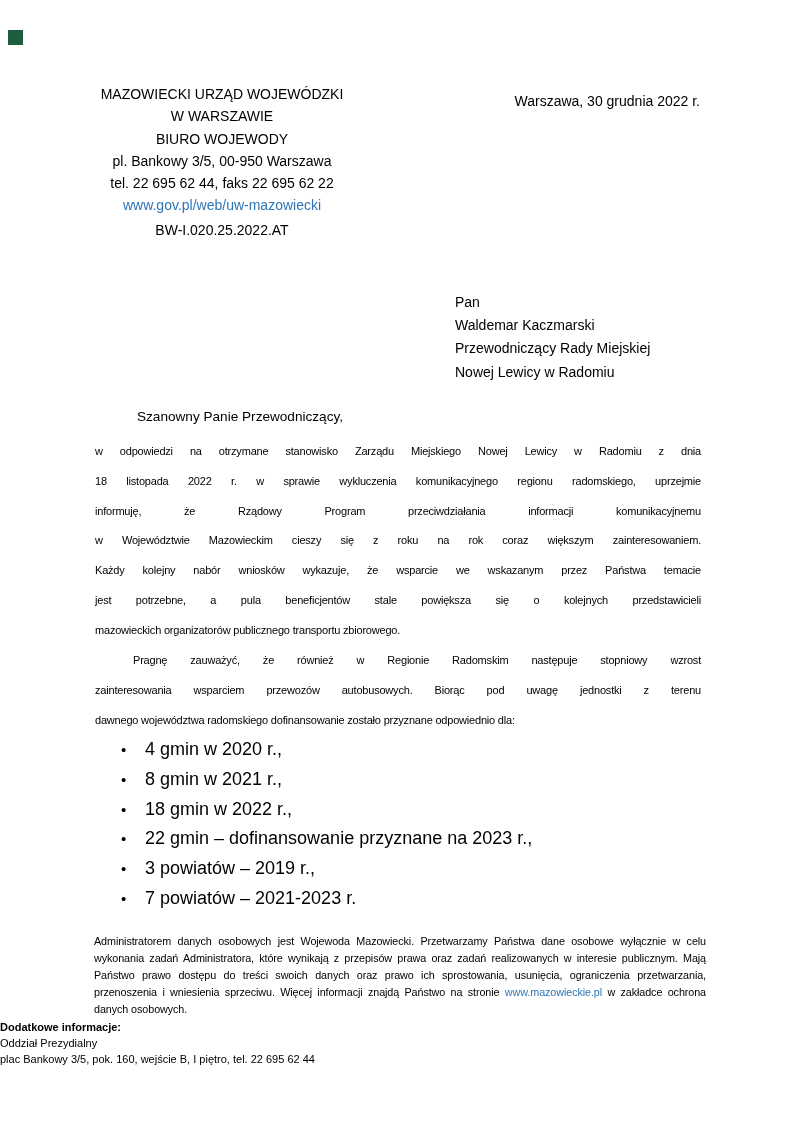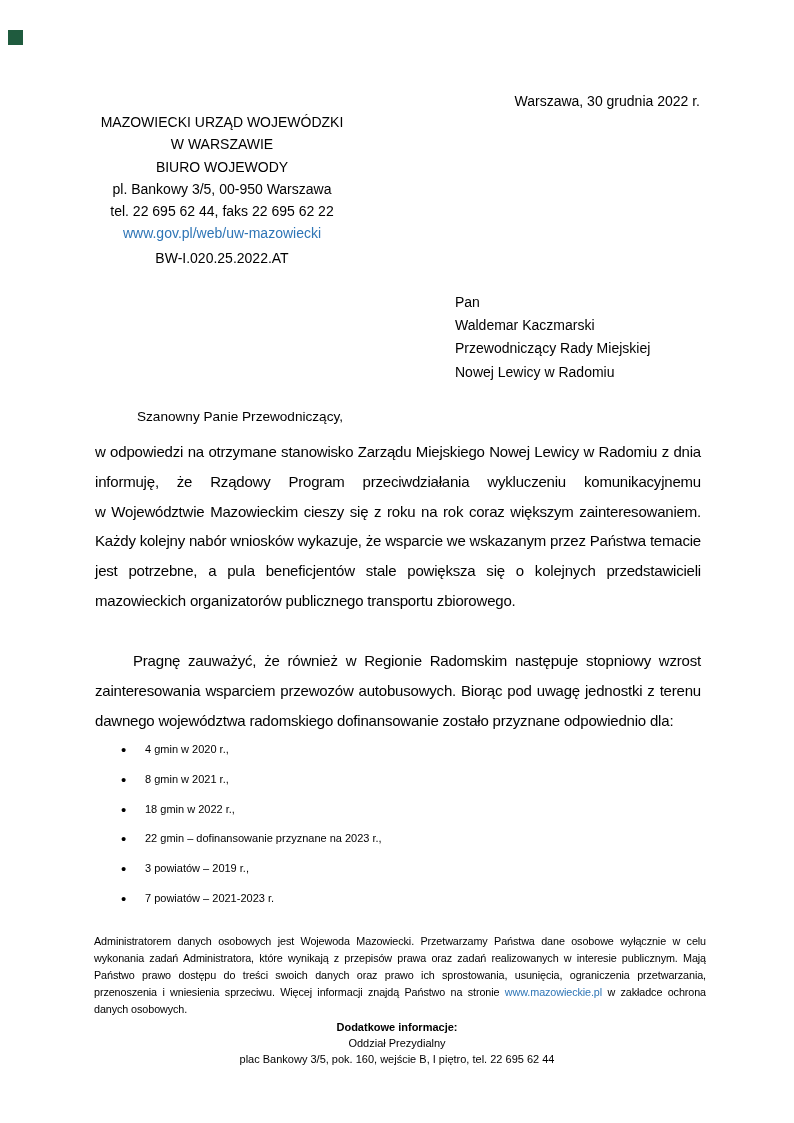"MAZOWIECKI URZĄD WOJEWÓDZKI" .letterhead { top: 111px -> 83px }
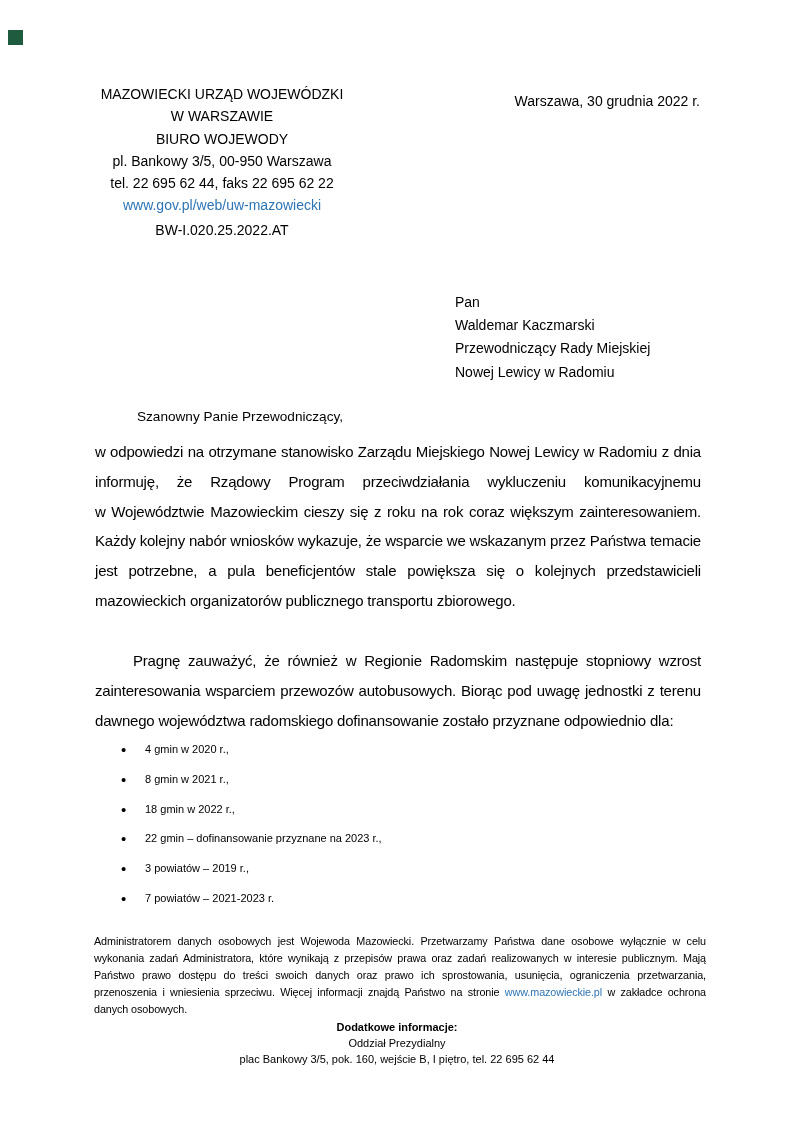"w odpowiedzi na otrzymane stanowisko" .bodyblock { font-size: 15px -> 11px }
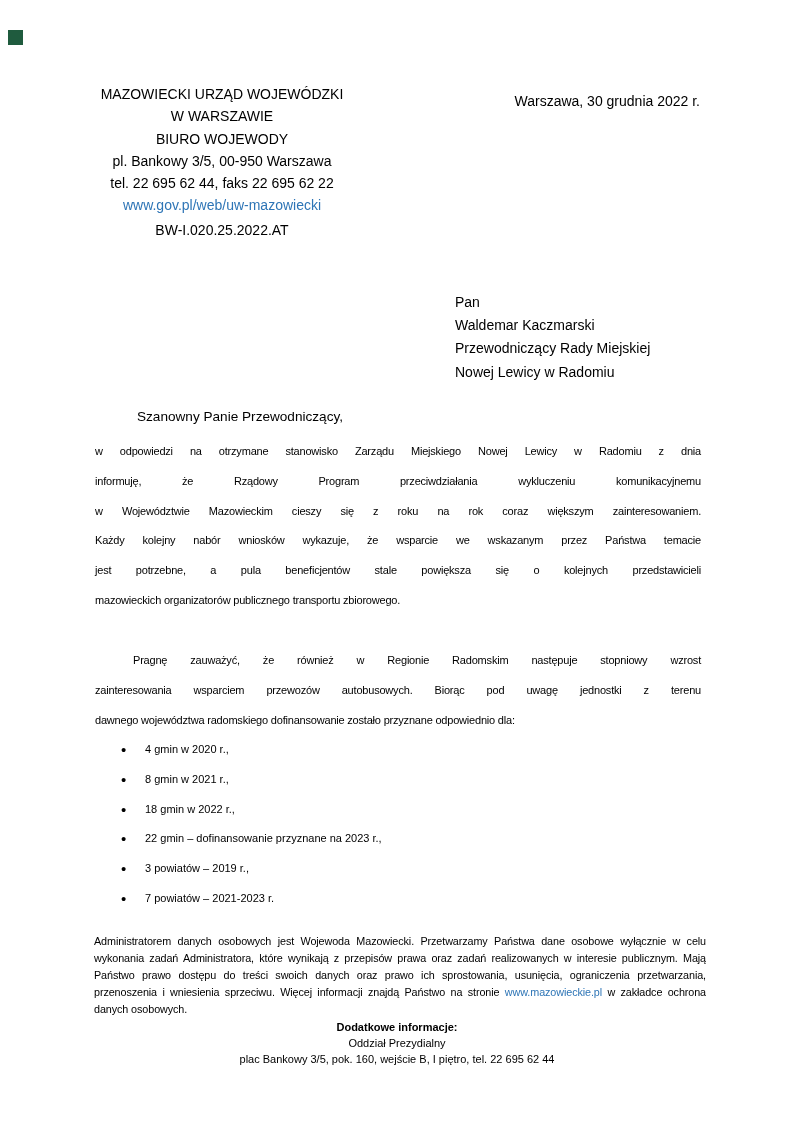"18 listopada 2022 r. w" div.line { html: none -> <div>18 listopada 2022 r. w sprawie wykluczenia komunikacyjnego regionu radomskiego, uprzejmie</div> }
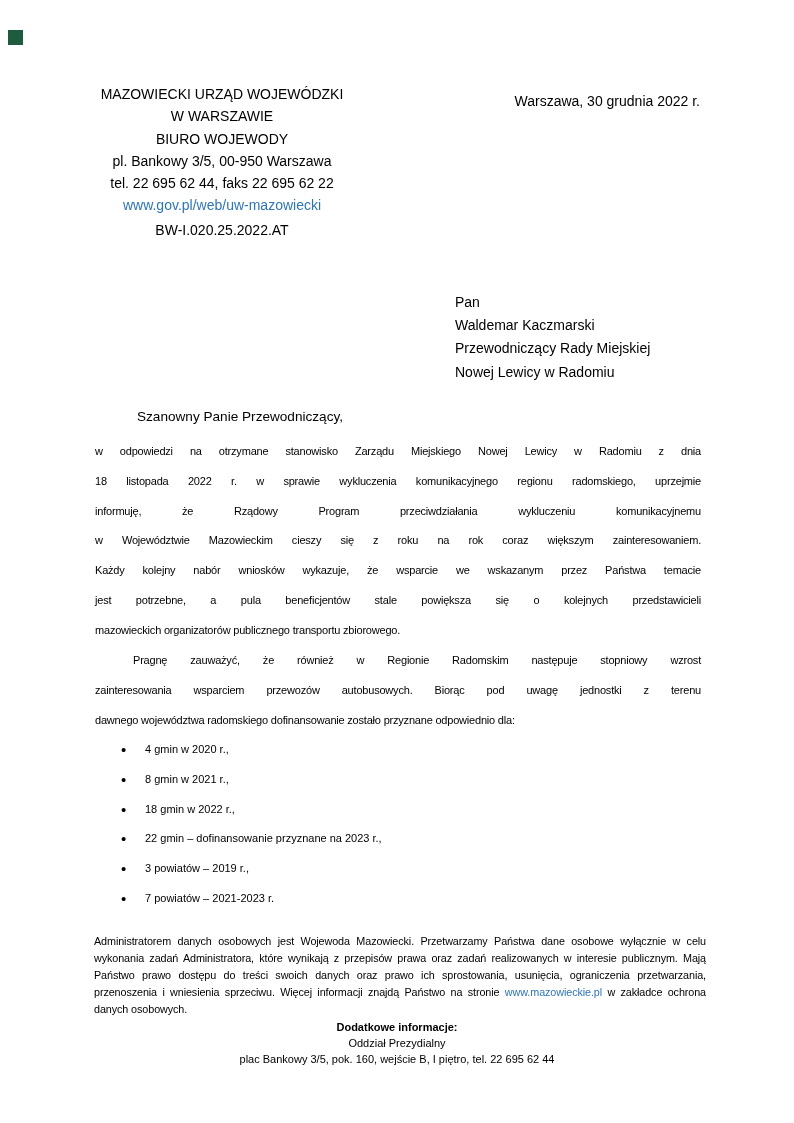"informuję, że Rządowy Program" div.line { text: wykluczeniu -> informacji }
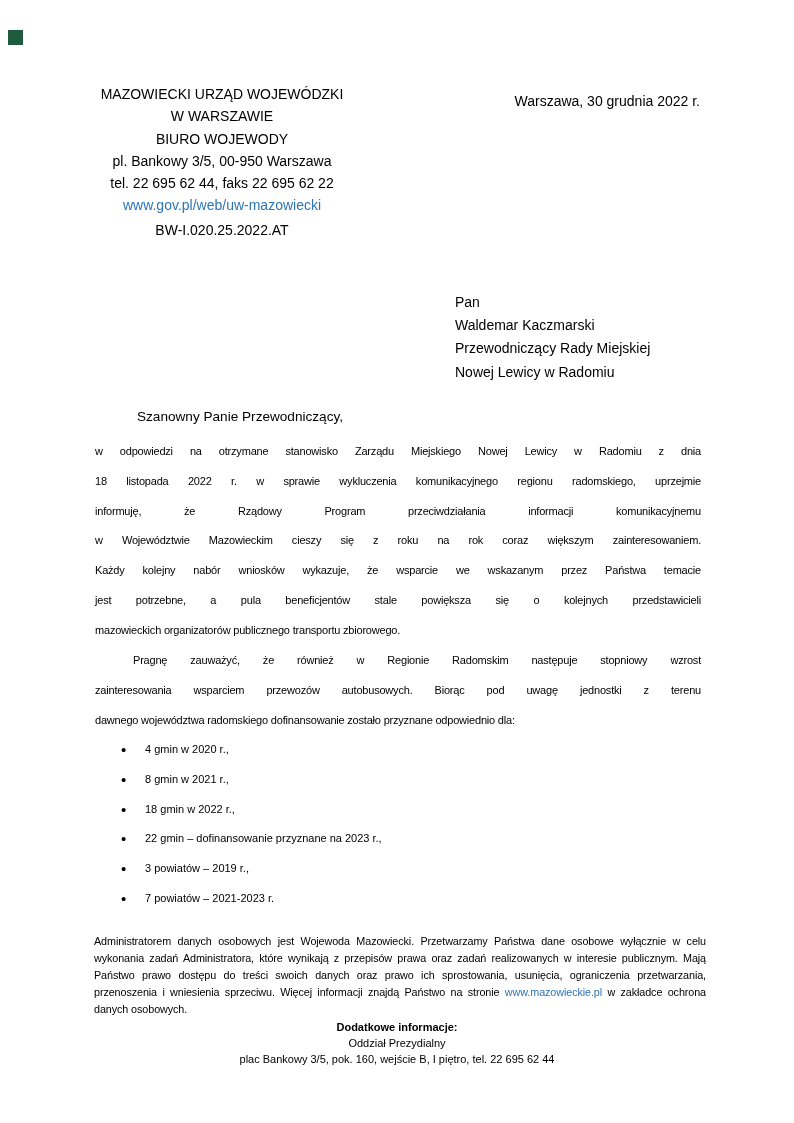"4 gmin w 2020 r.," #bullets { font-size: 11px -> 18px }
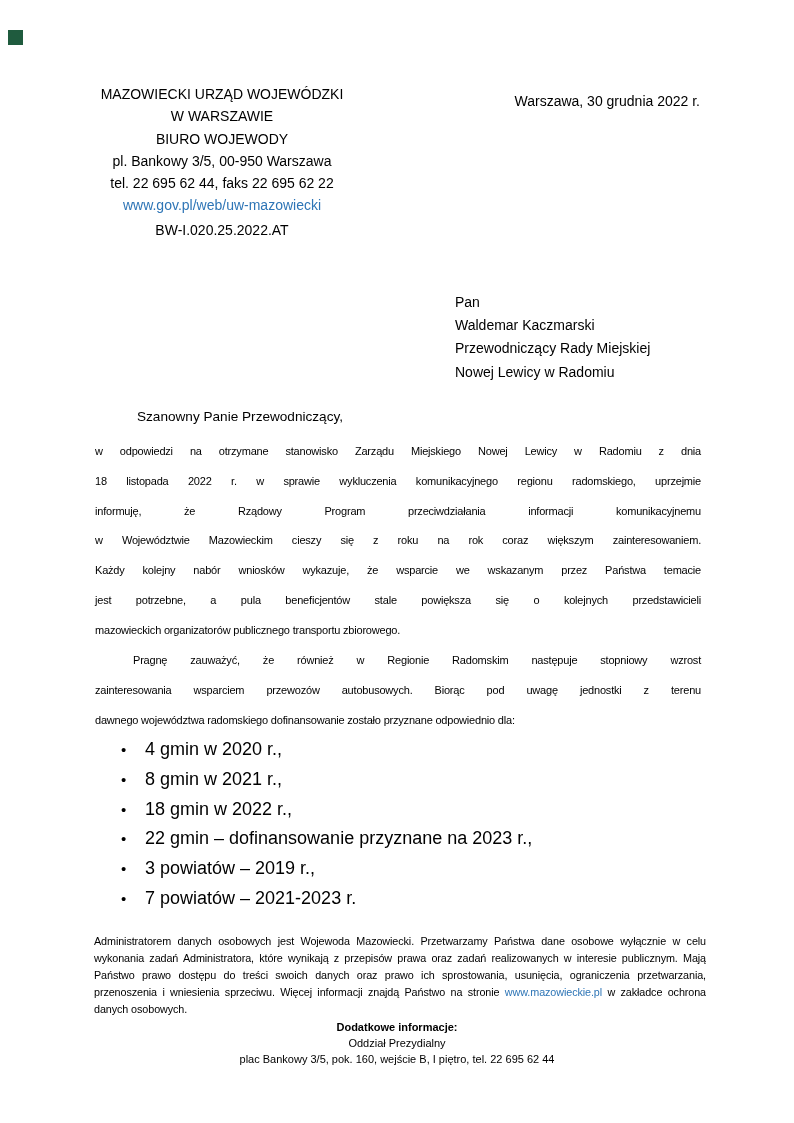"Dodatkowe informacje:" .extra { text-align: center -> none }
